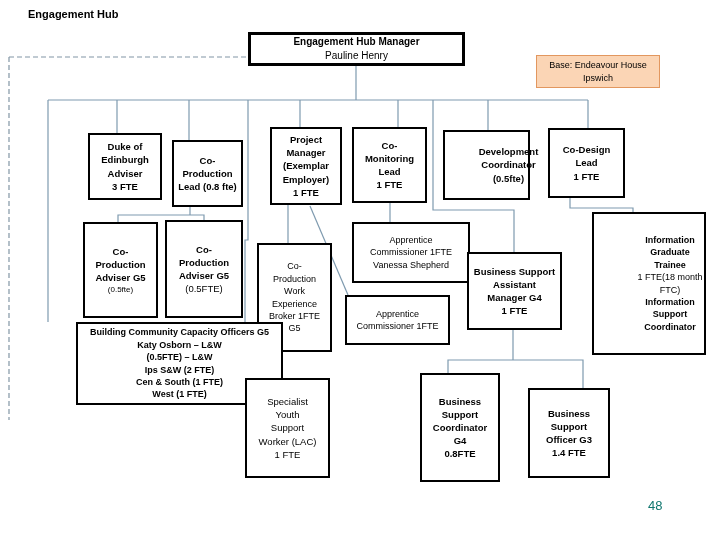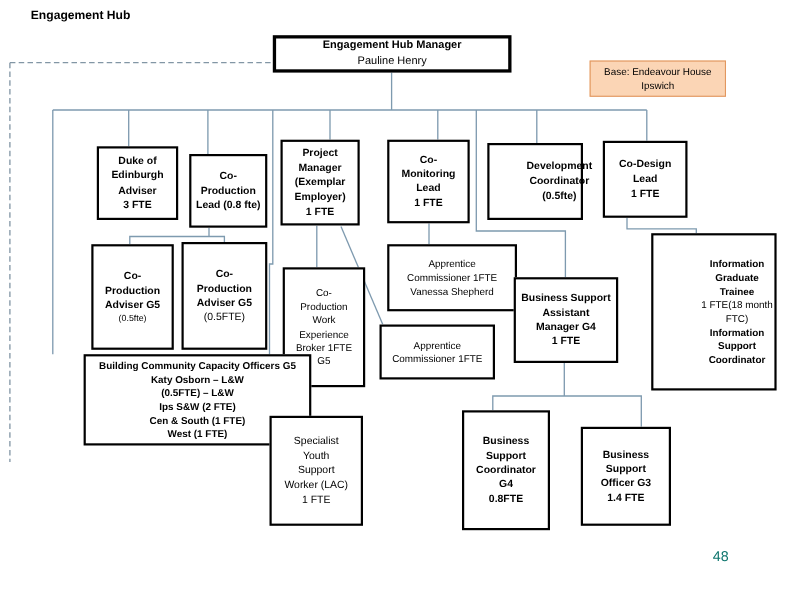"Project" .project-mgr { left: 255px -> 270px }
